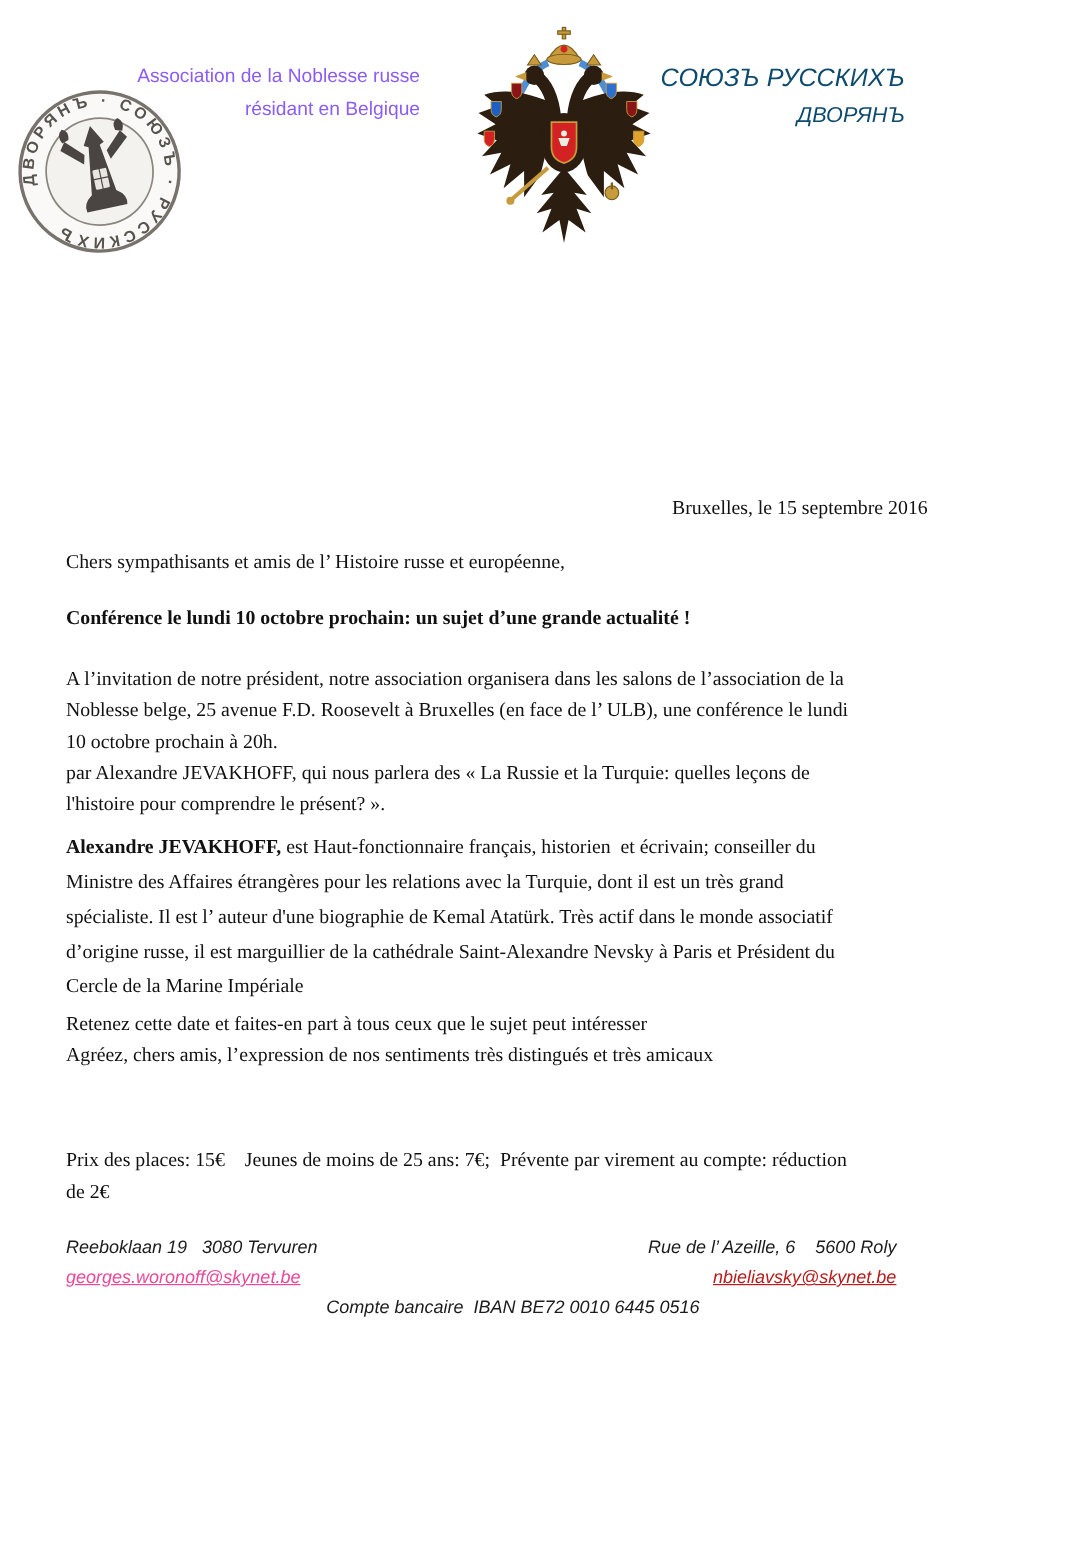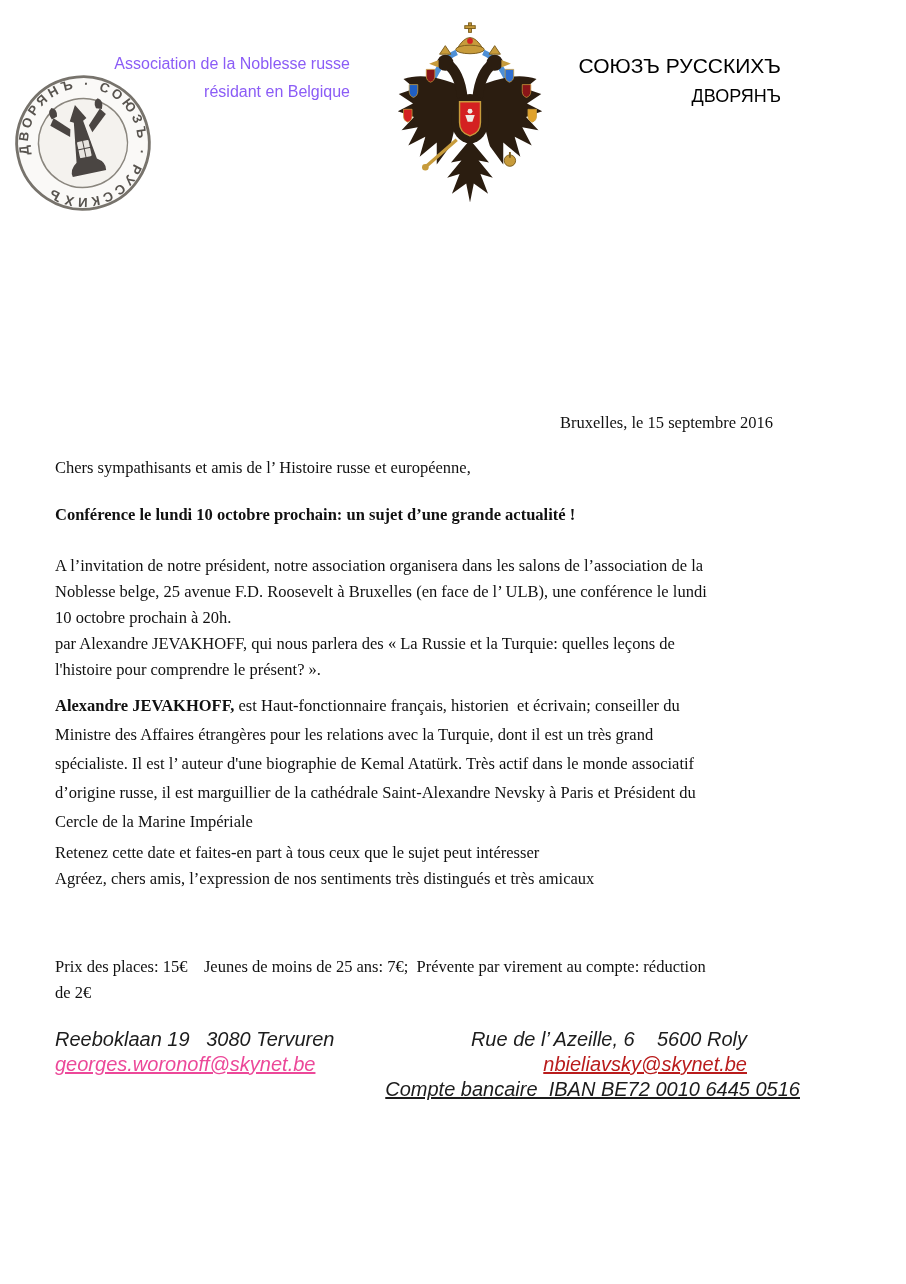"СОЮЗЪ РУССКИХЪ" .hdr-ru { color: #000000 -> #0c4a6e; font-style: none -> italic; left: 555px -> 528px }
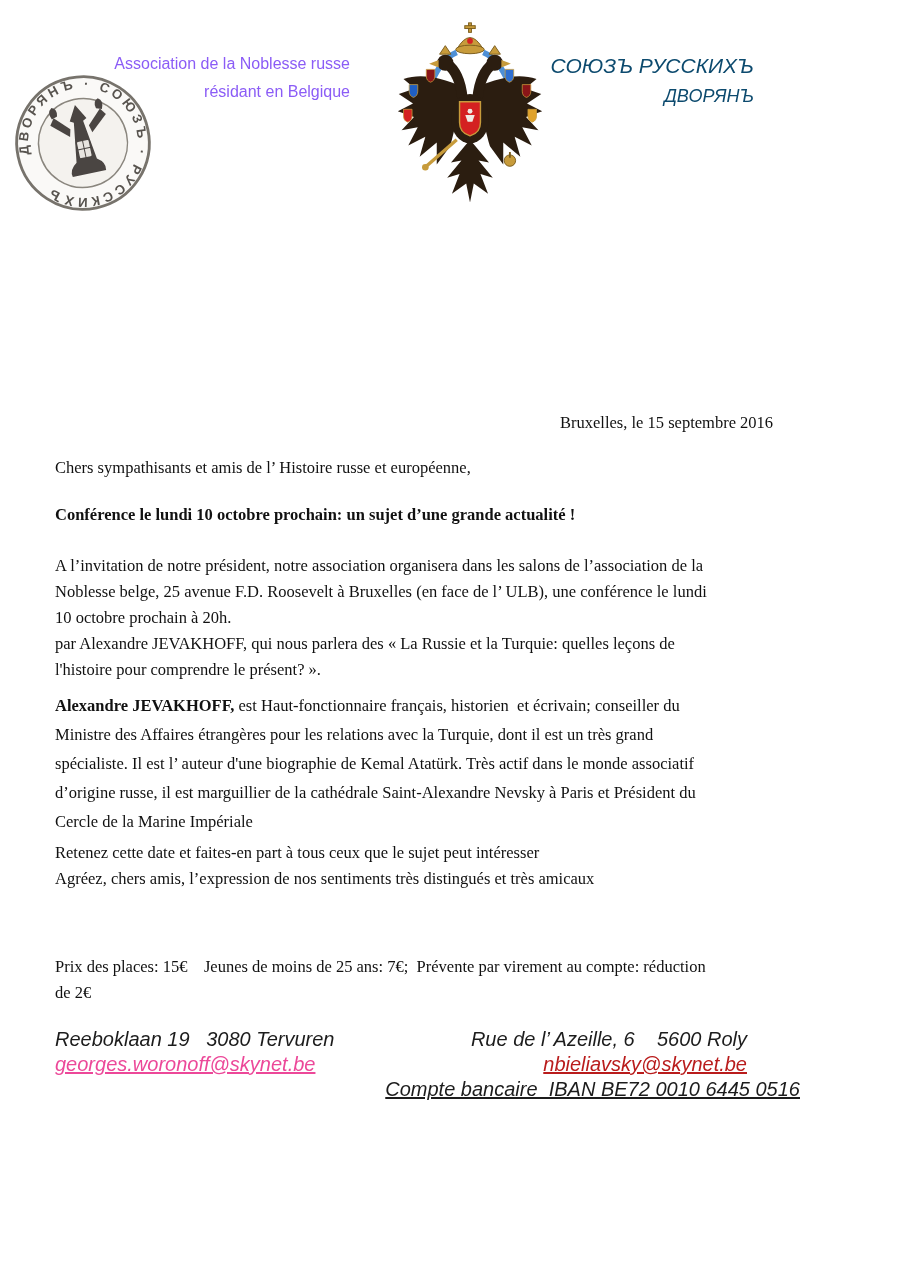"Reeboklaan 19 3080 Tervuren" .footer { font-size: 20px -> 15px }
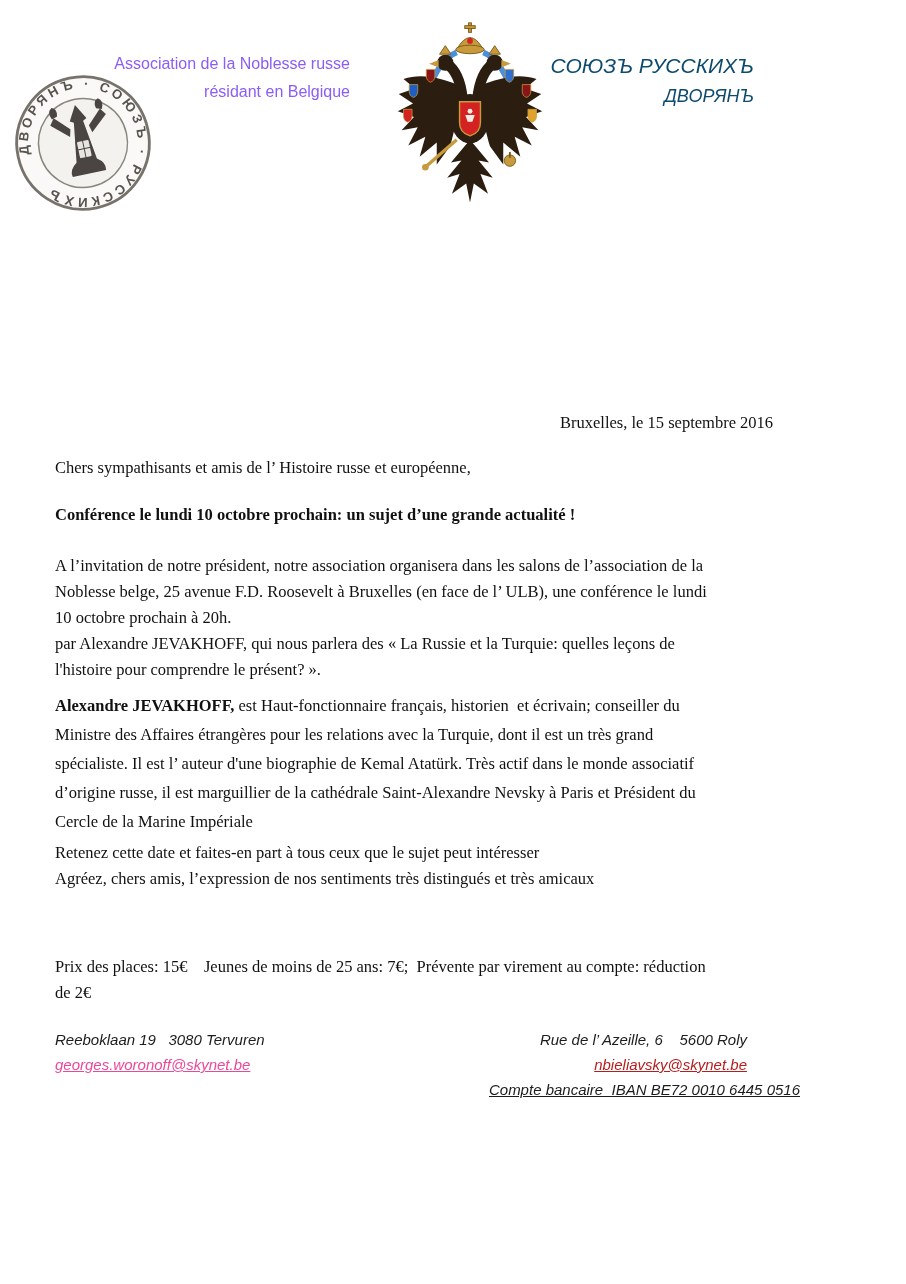"Compte bancaire IBAN BE72 0010" .f-bank { text-align: right -> center; text-decoration: underline -> none }
